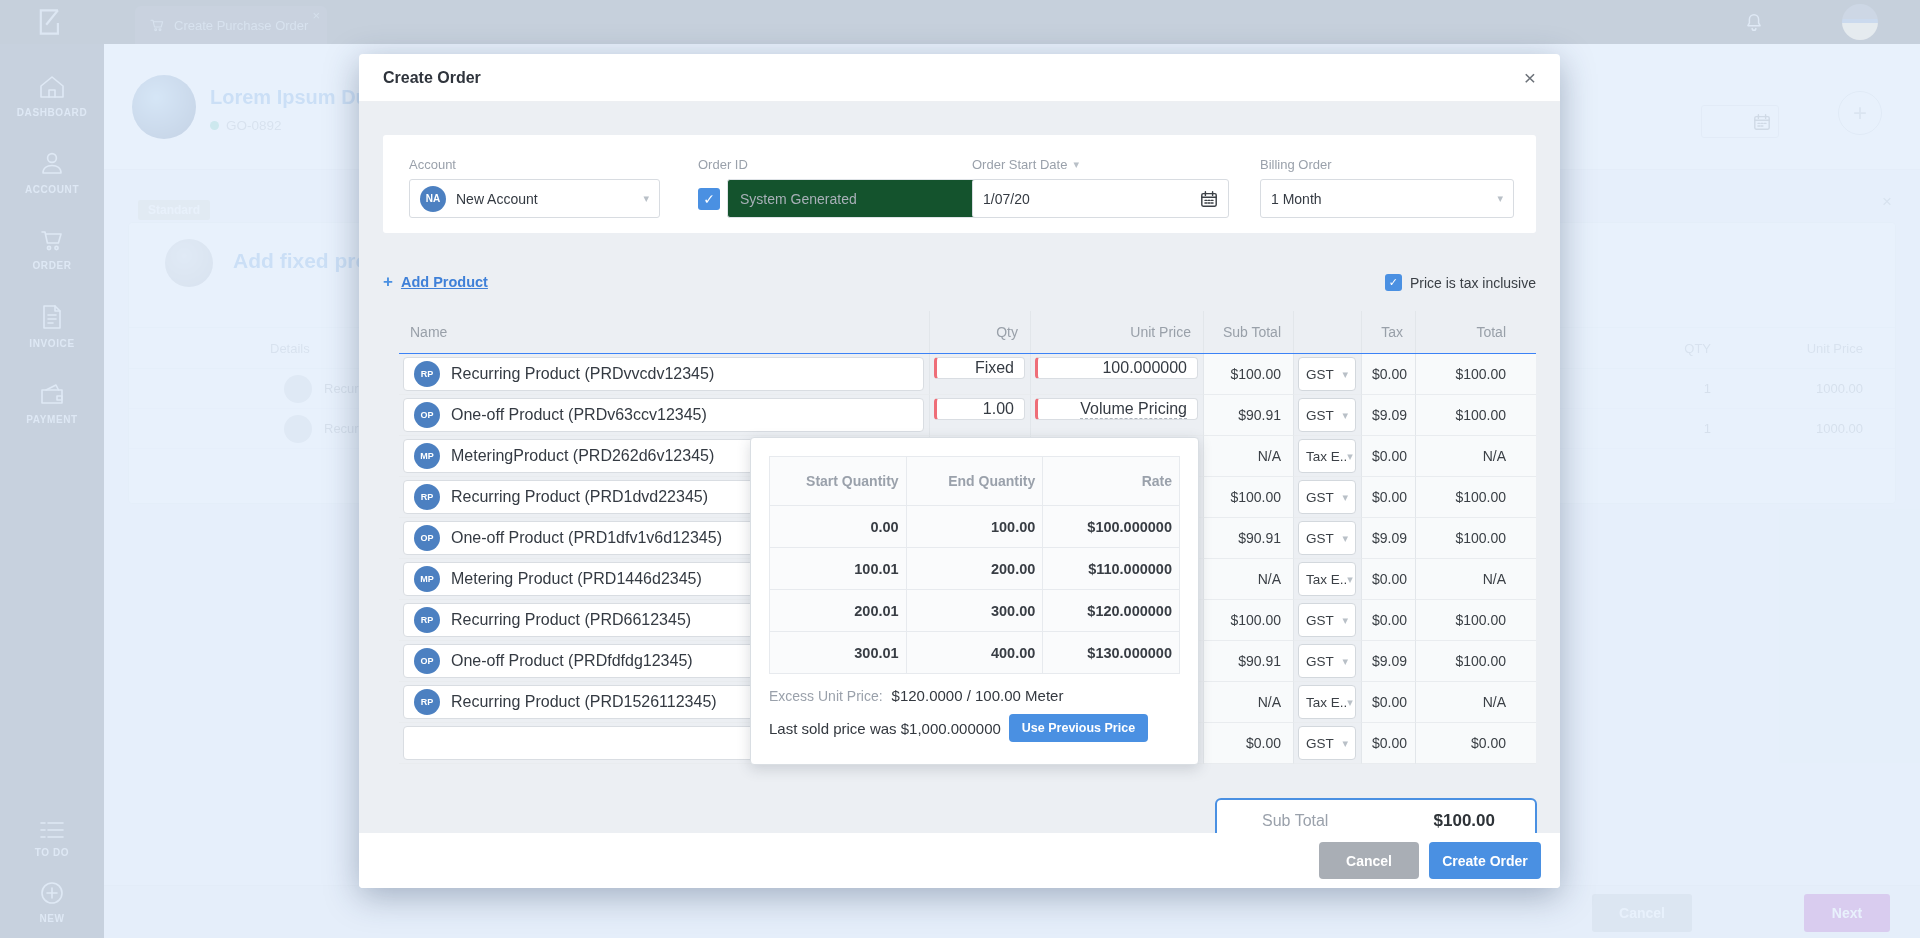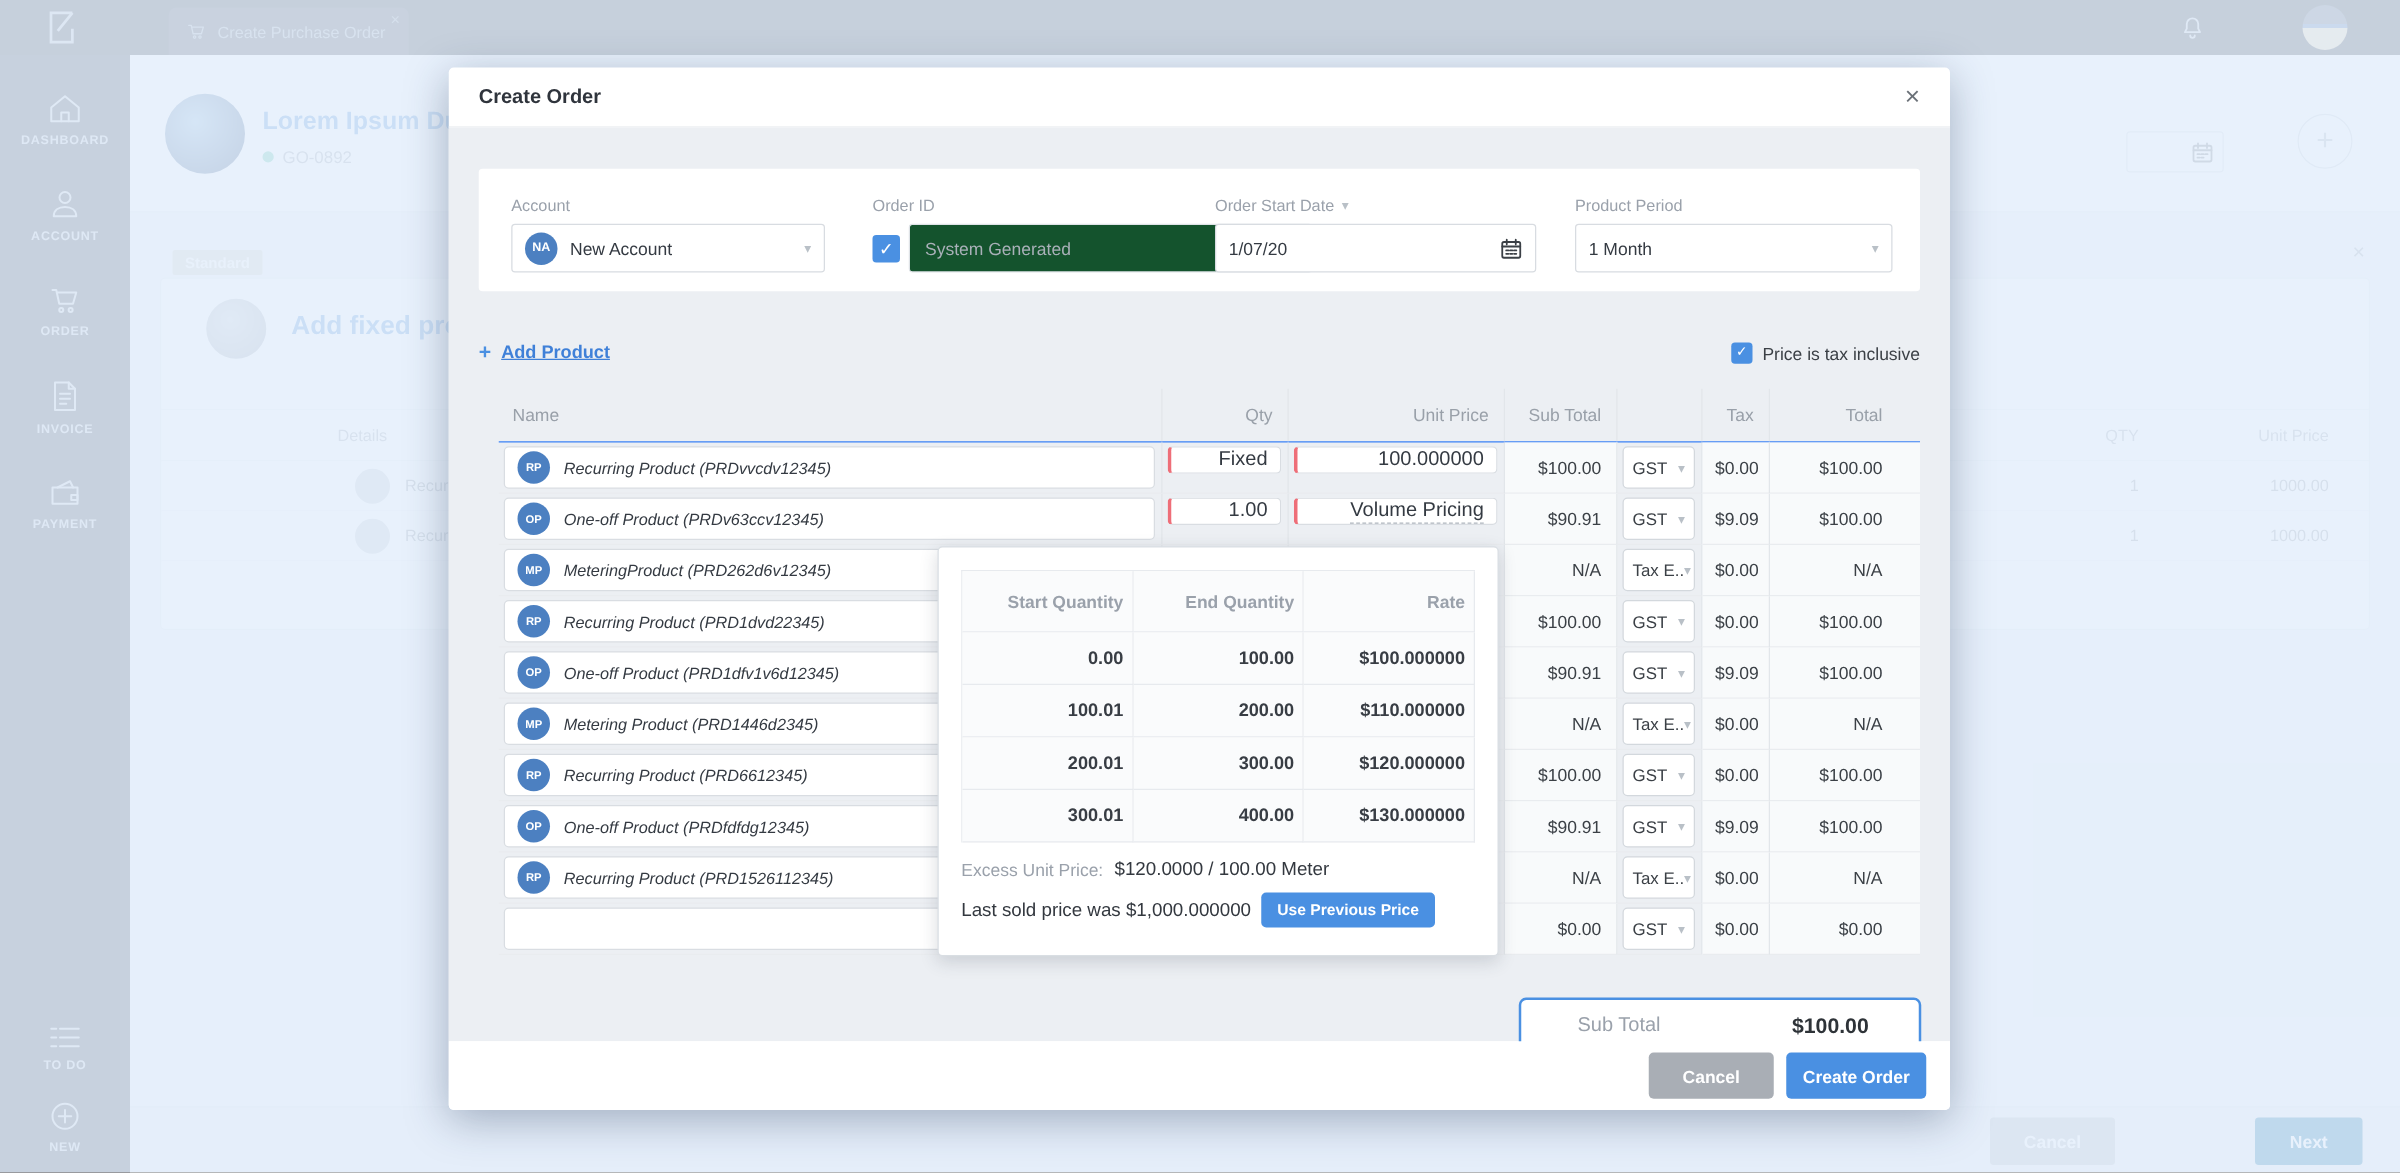"Product Period" div.flabel { text: Product Period -> Billing Order }
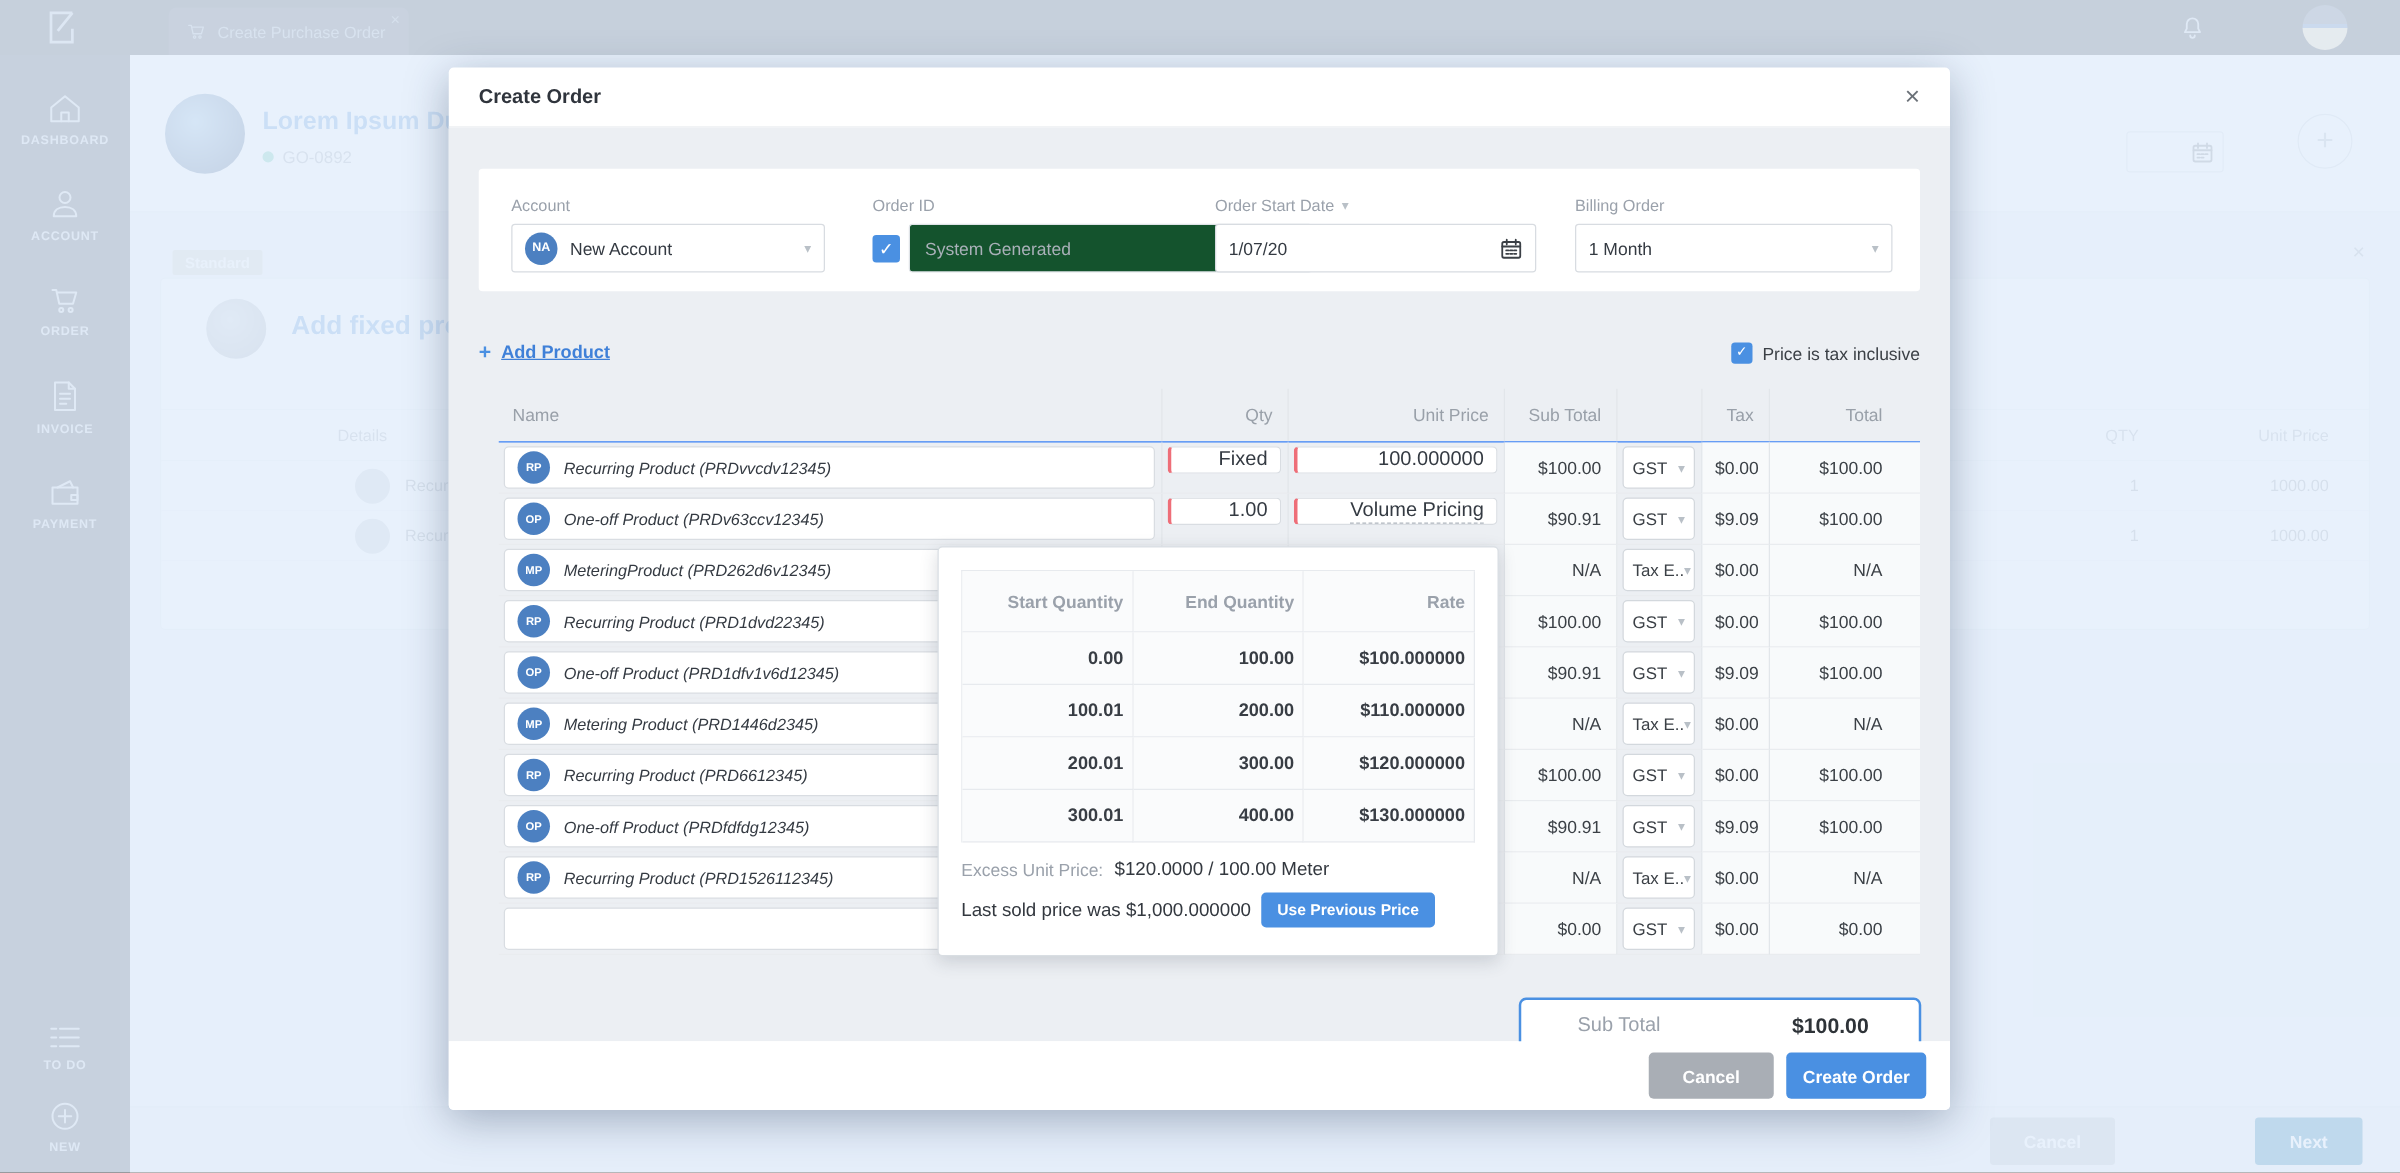"Recurring Product (PRDvvcdv12345)" .pname { font-size: 13px -> 16px; font-style: italic -> none }
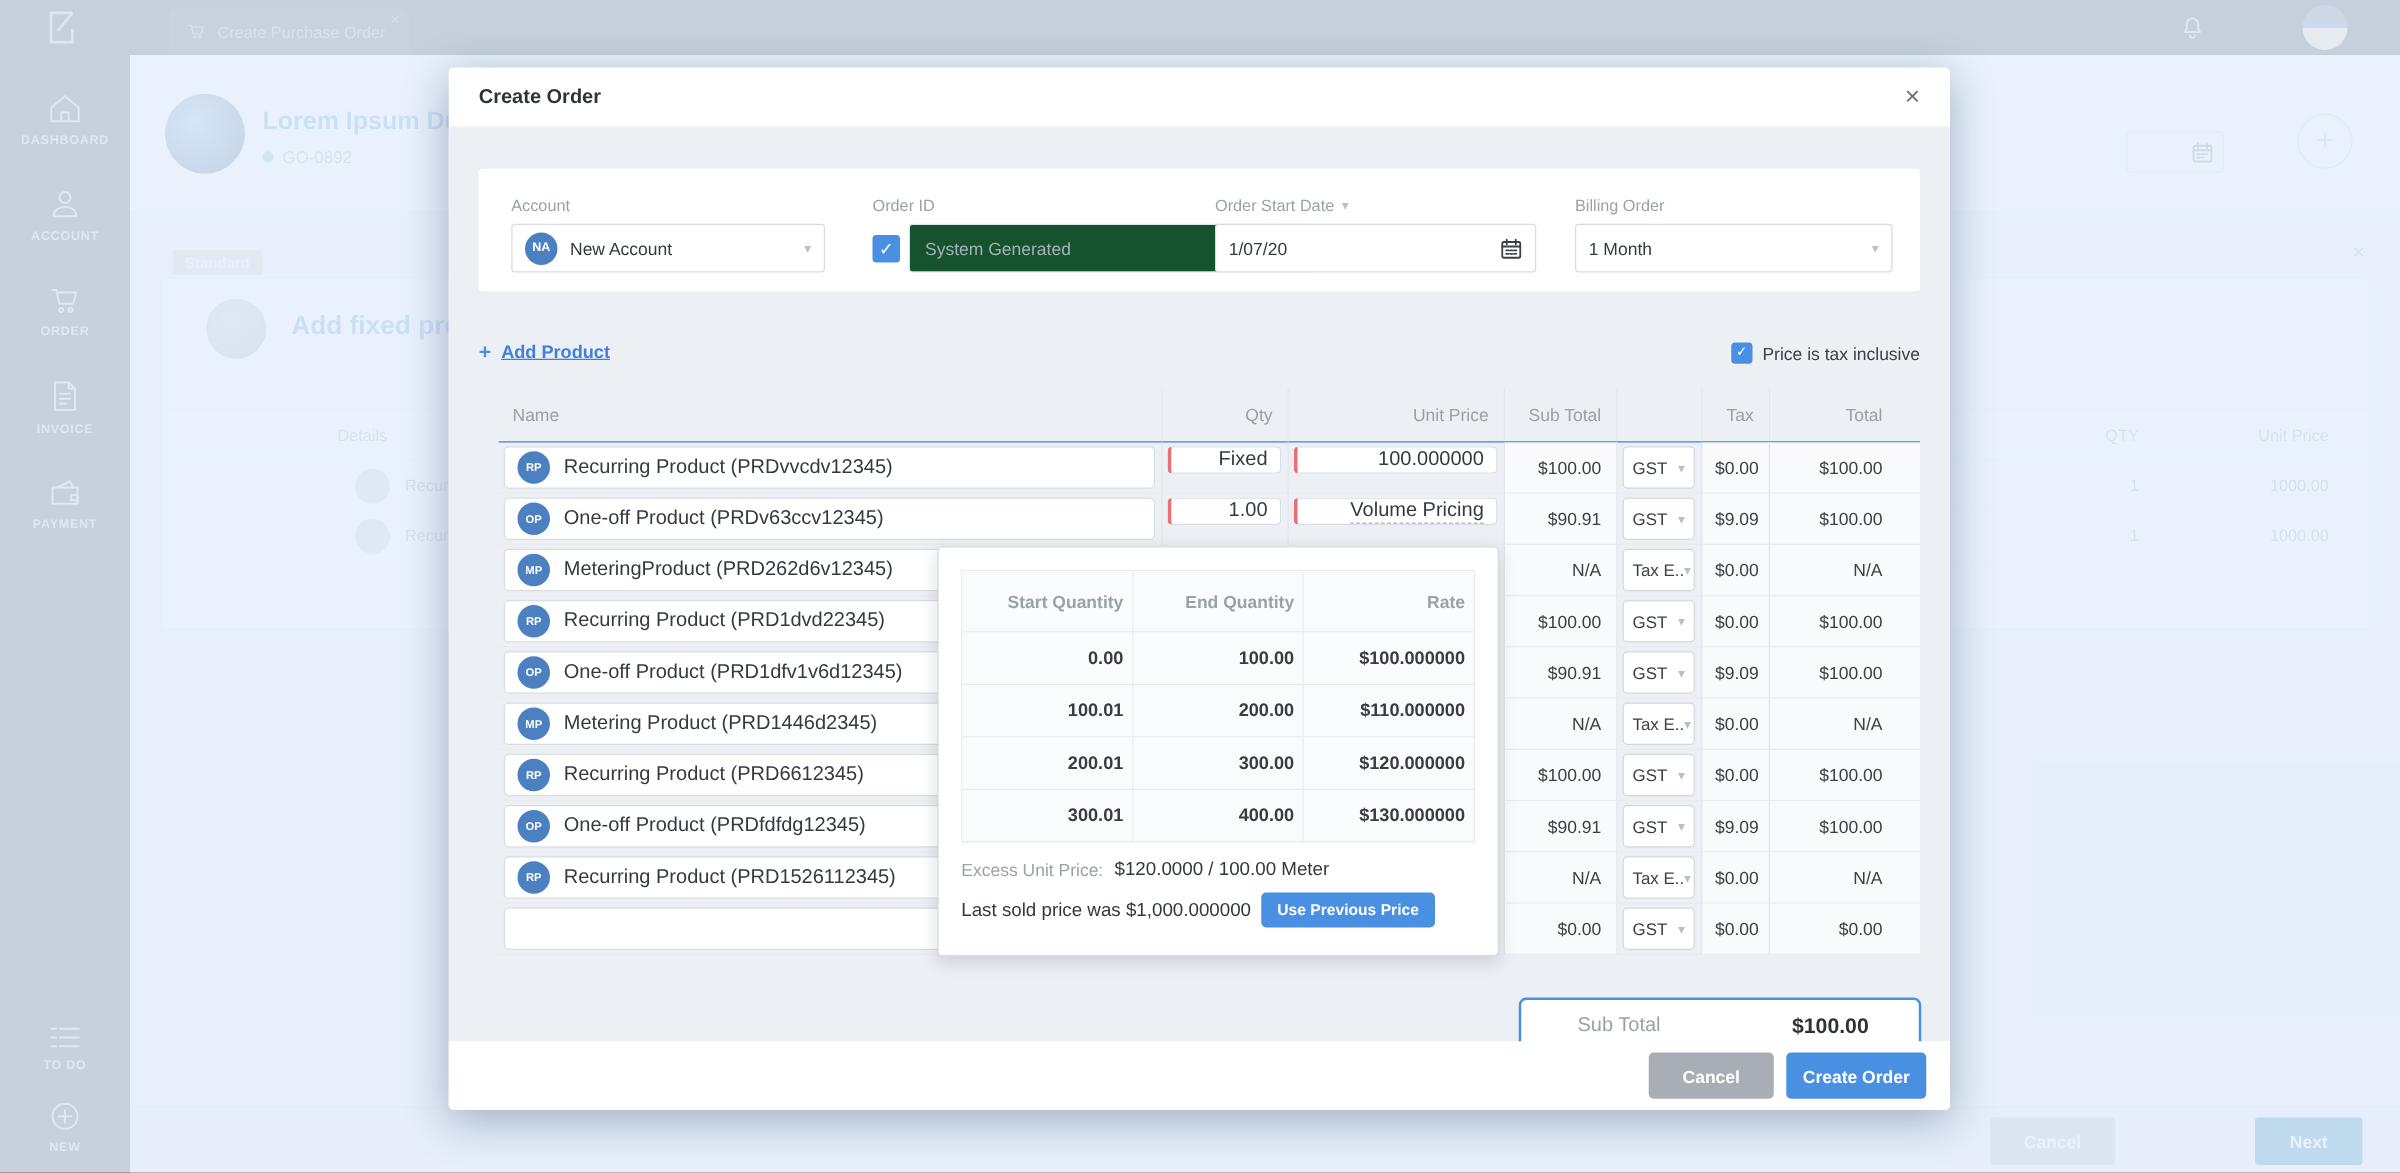"Next" .bg-next { background: #0369a1 -> #a21caf }
